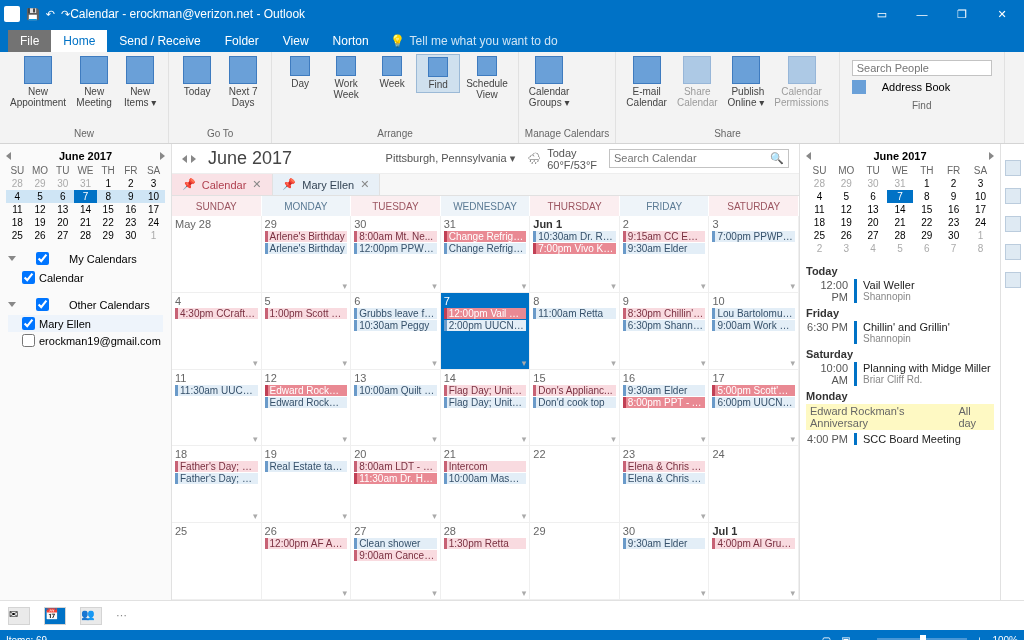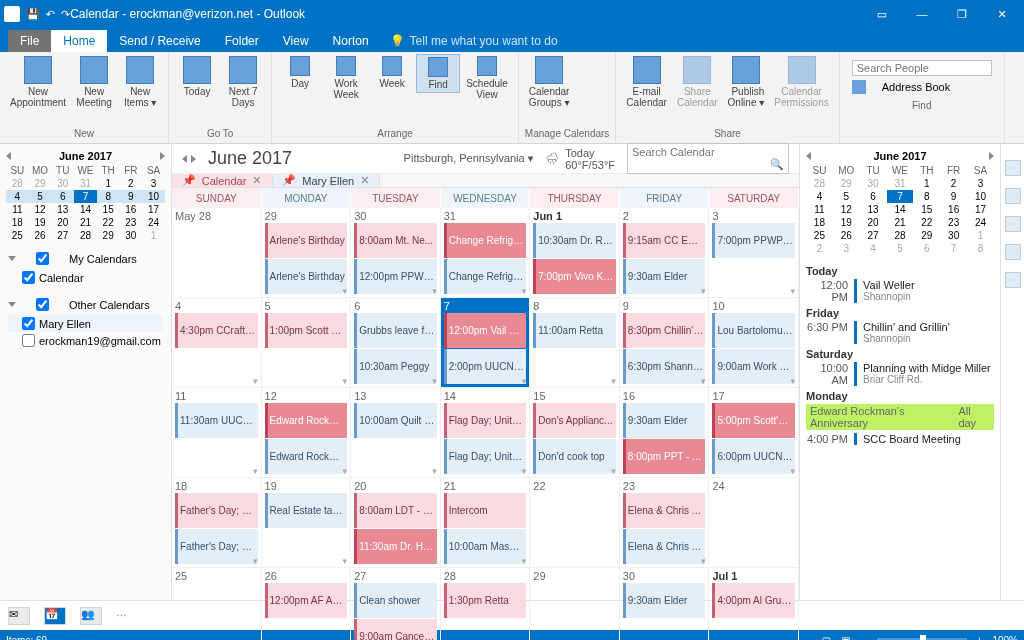"Search Calendar" .calhdr .searchcal { width: 162px -> 180px }
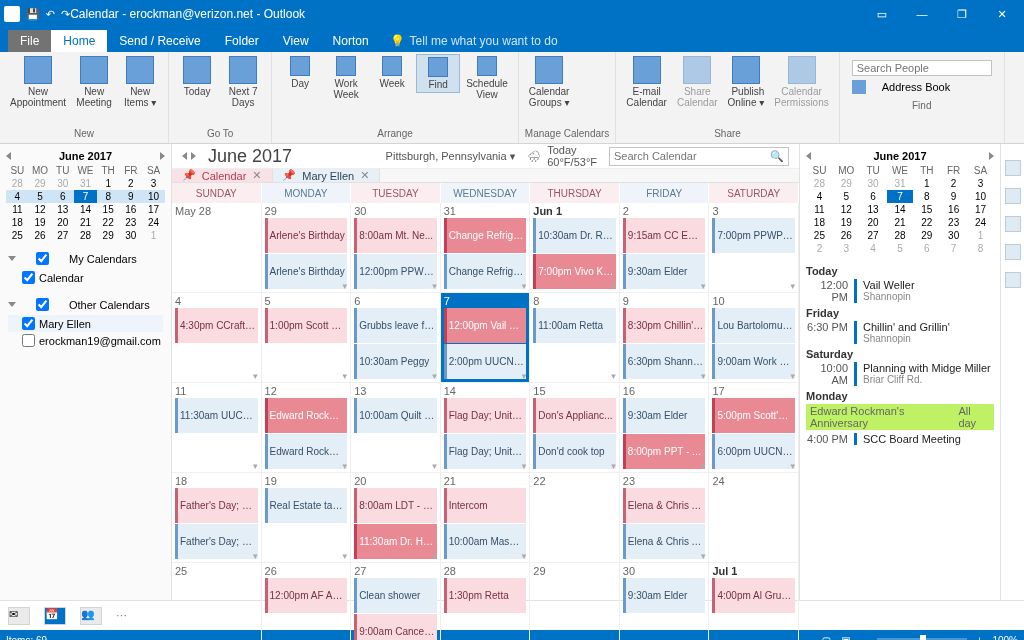"Arlene's Birthday" .ev { padding: 12px 2px -> 0 2px }
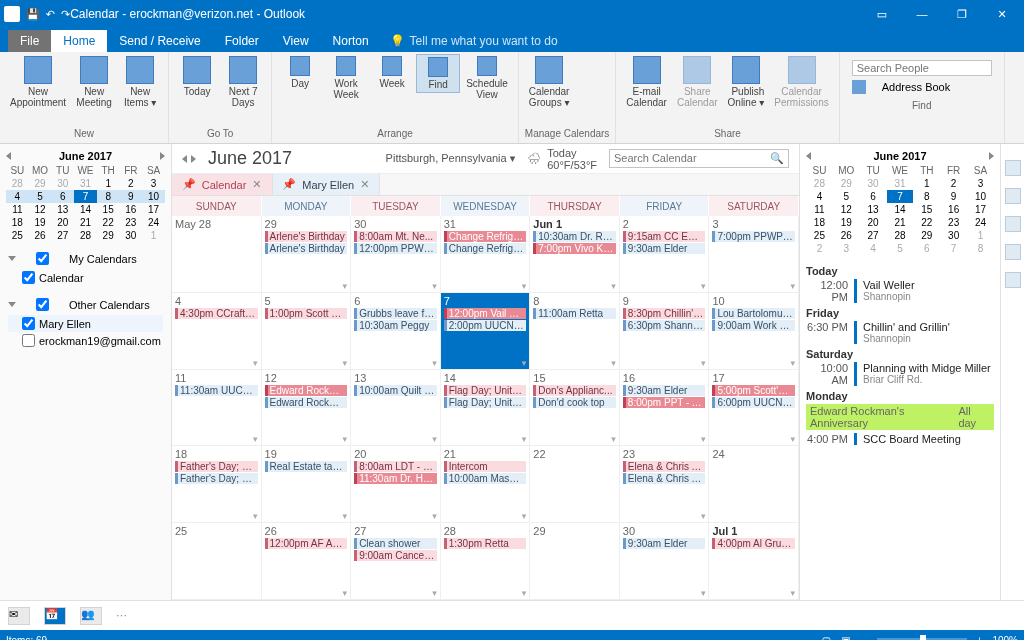"Edward Rockman's Anniversary" .allday { background: #bef264 -> #fef9c3 }
